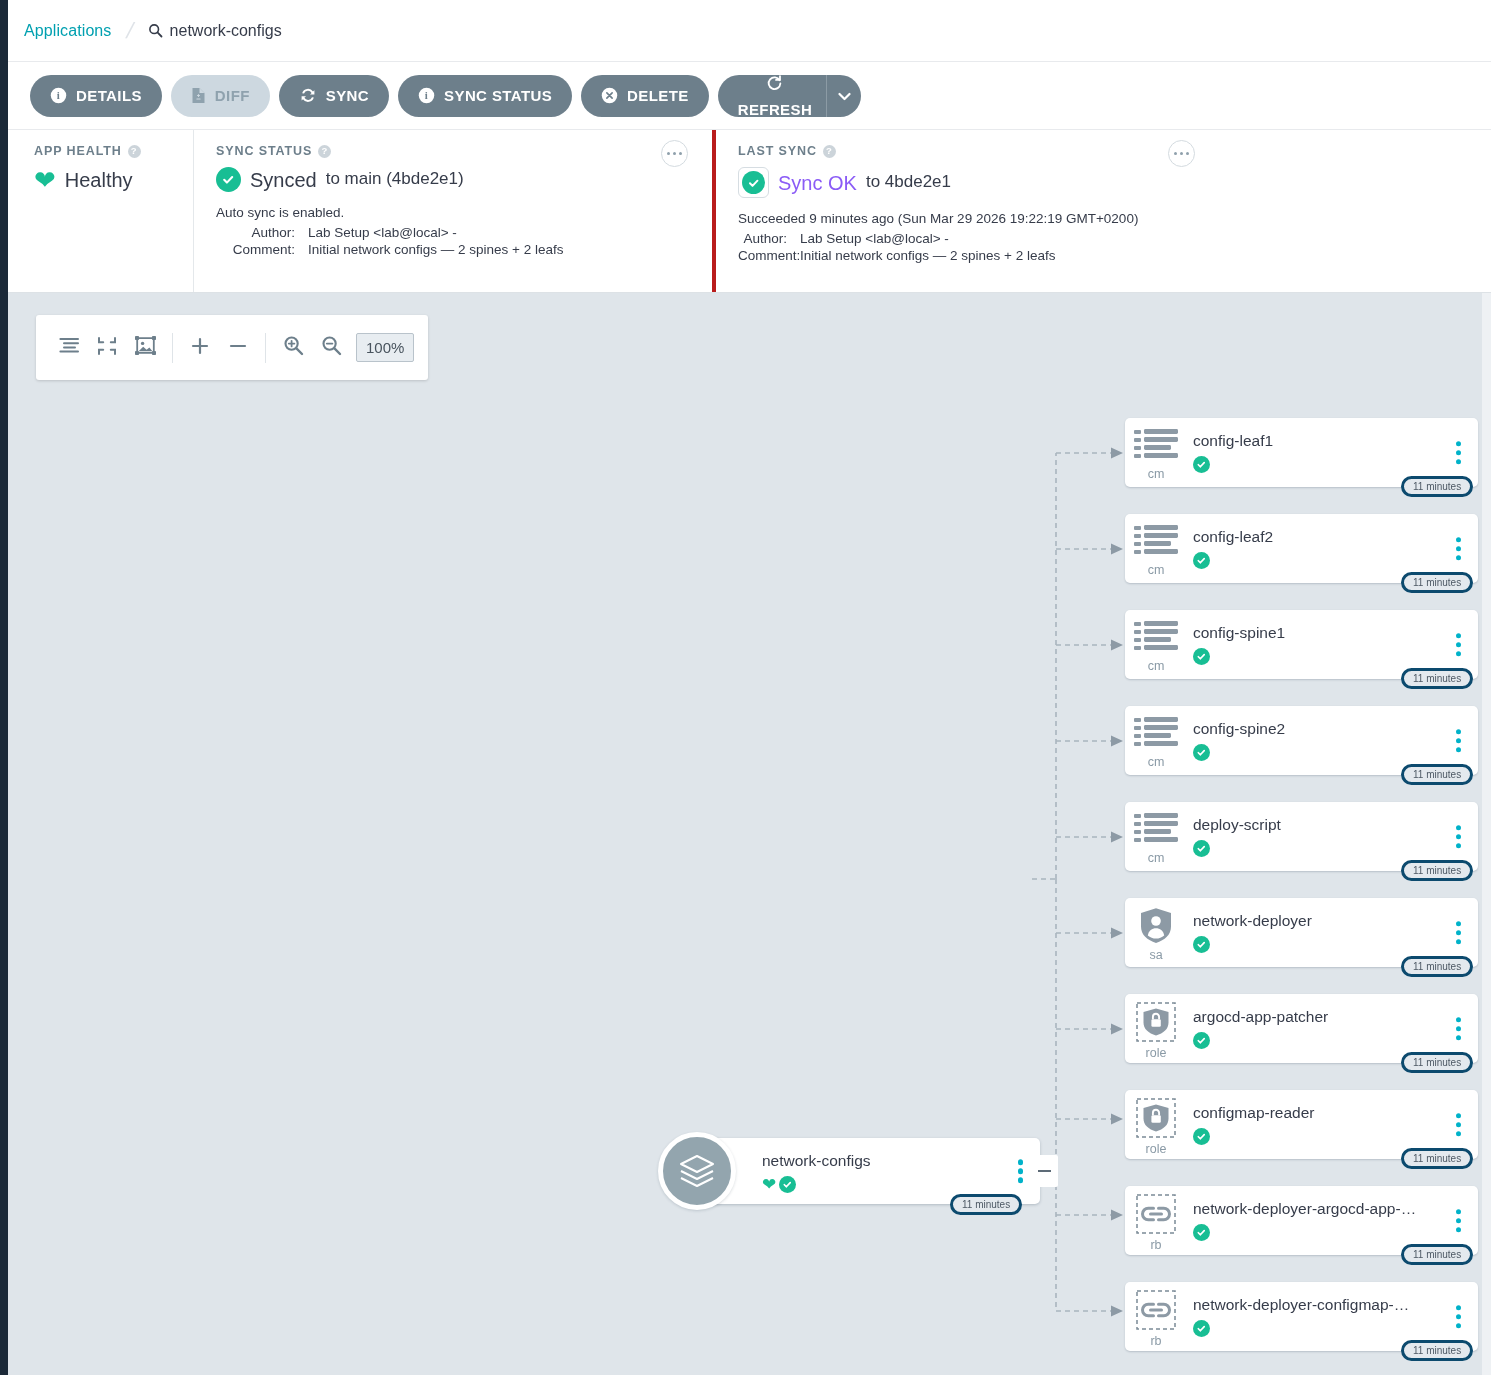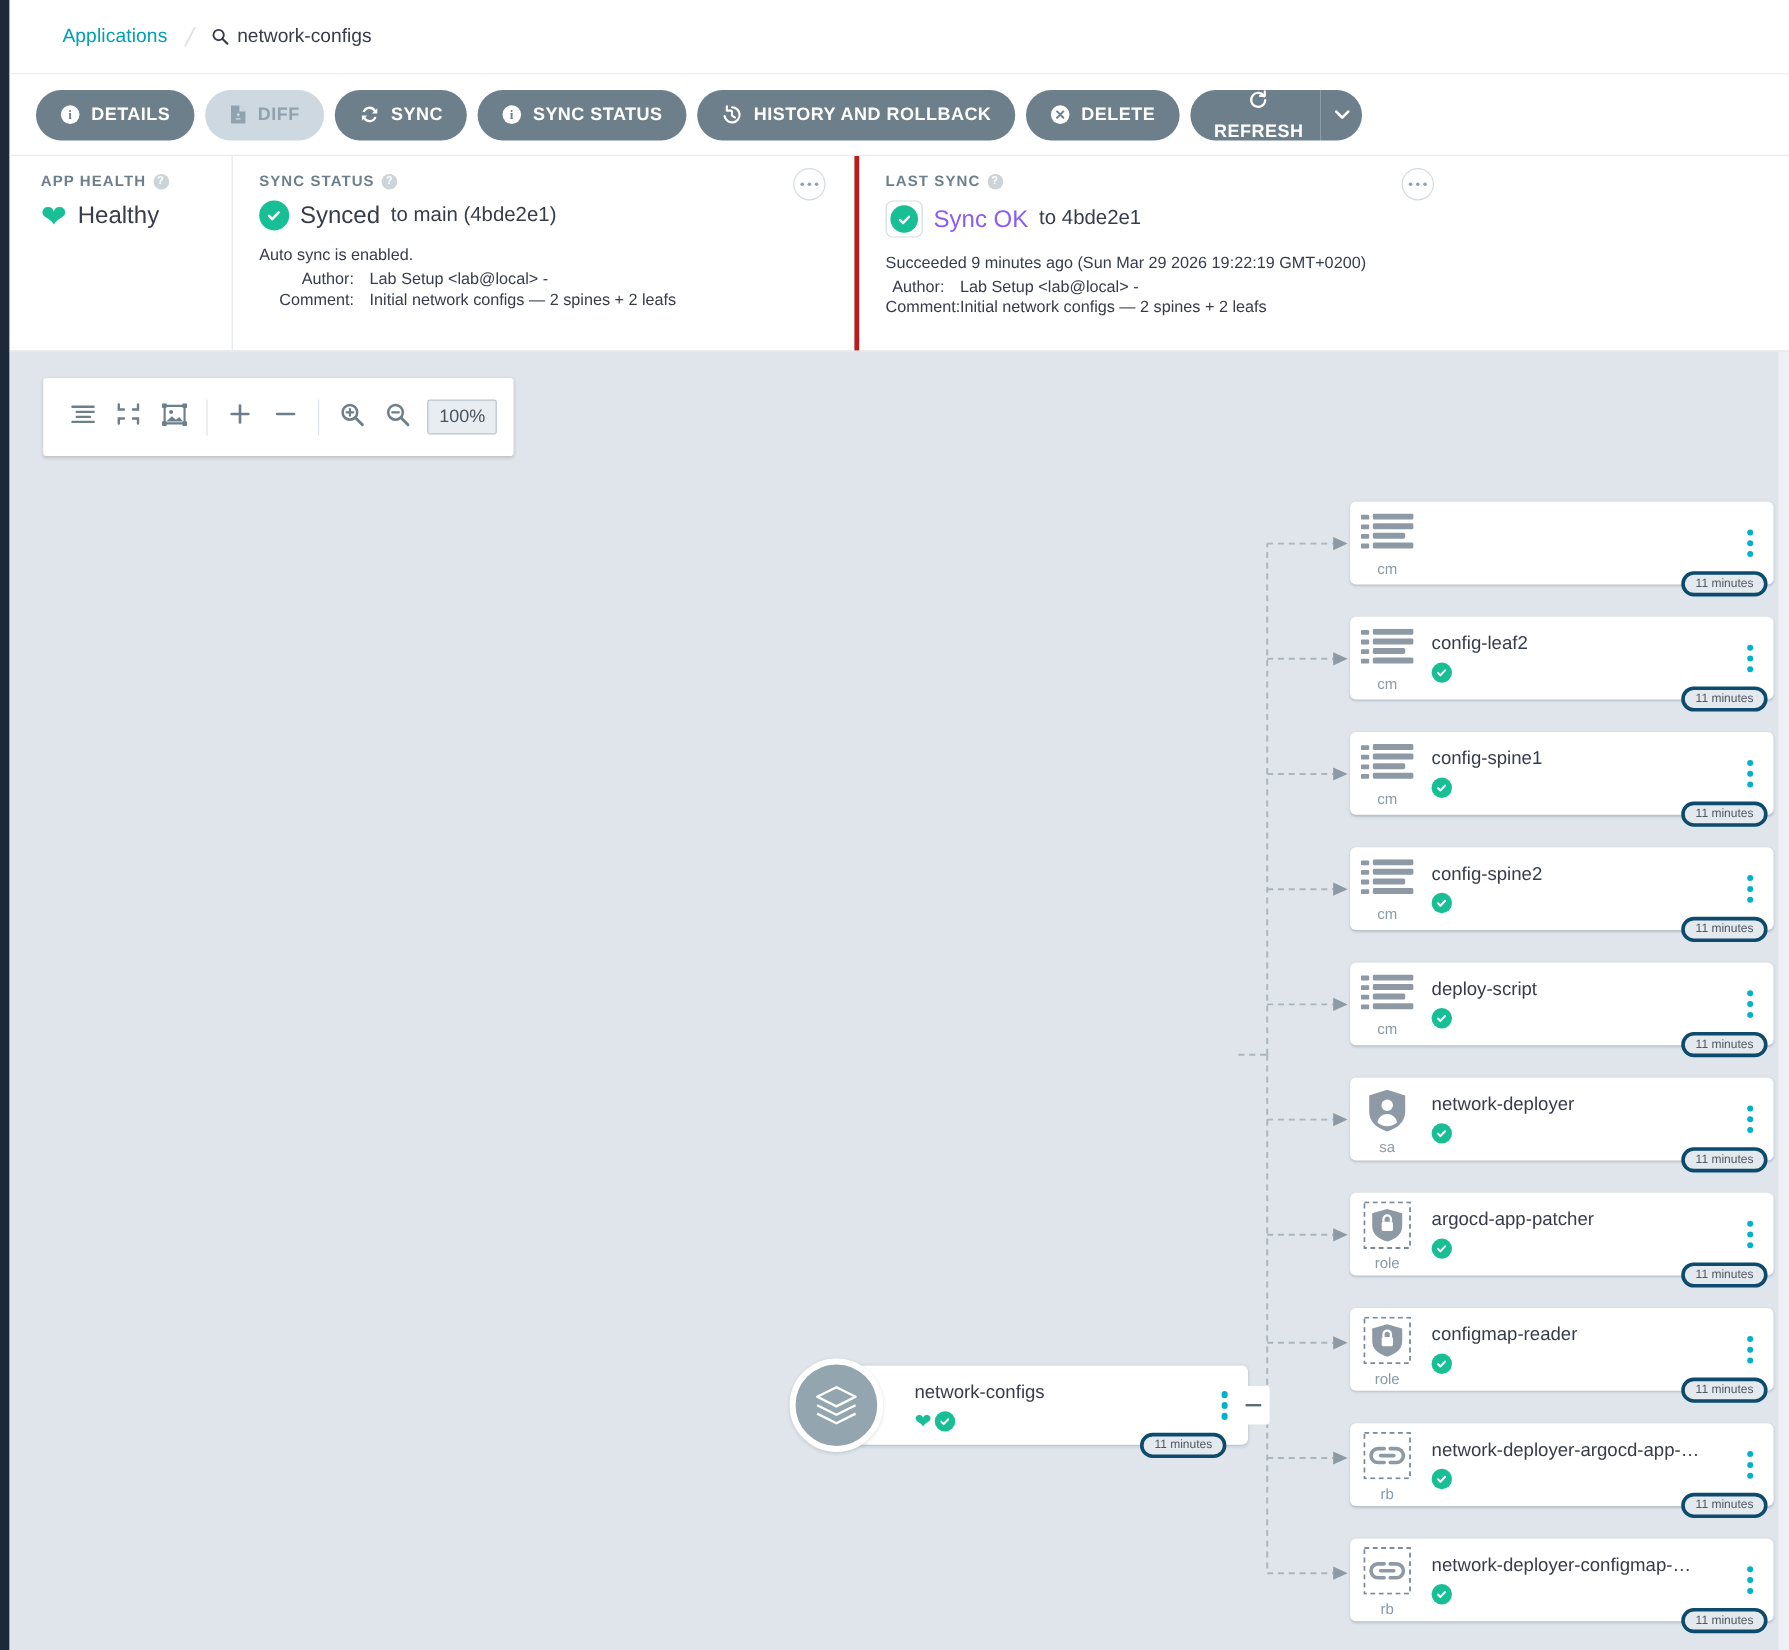"Applications" .bc-link { margin-left: 28px -> none }
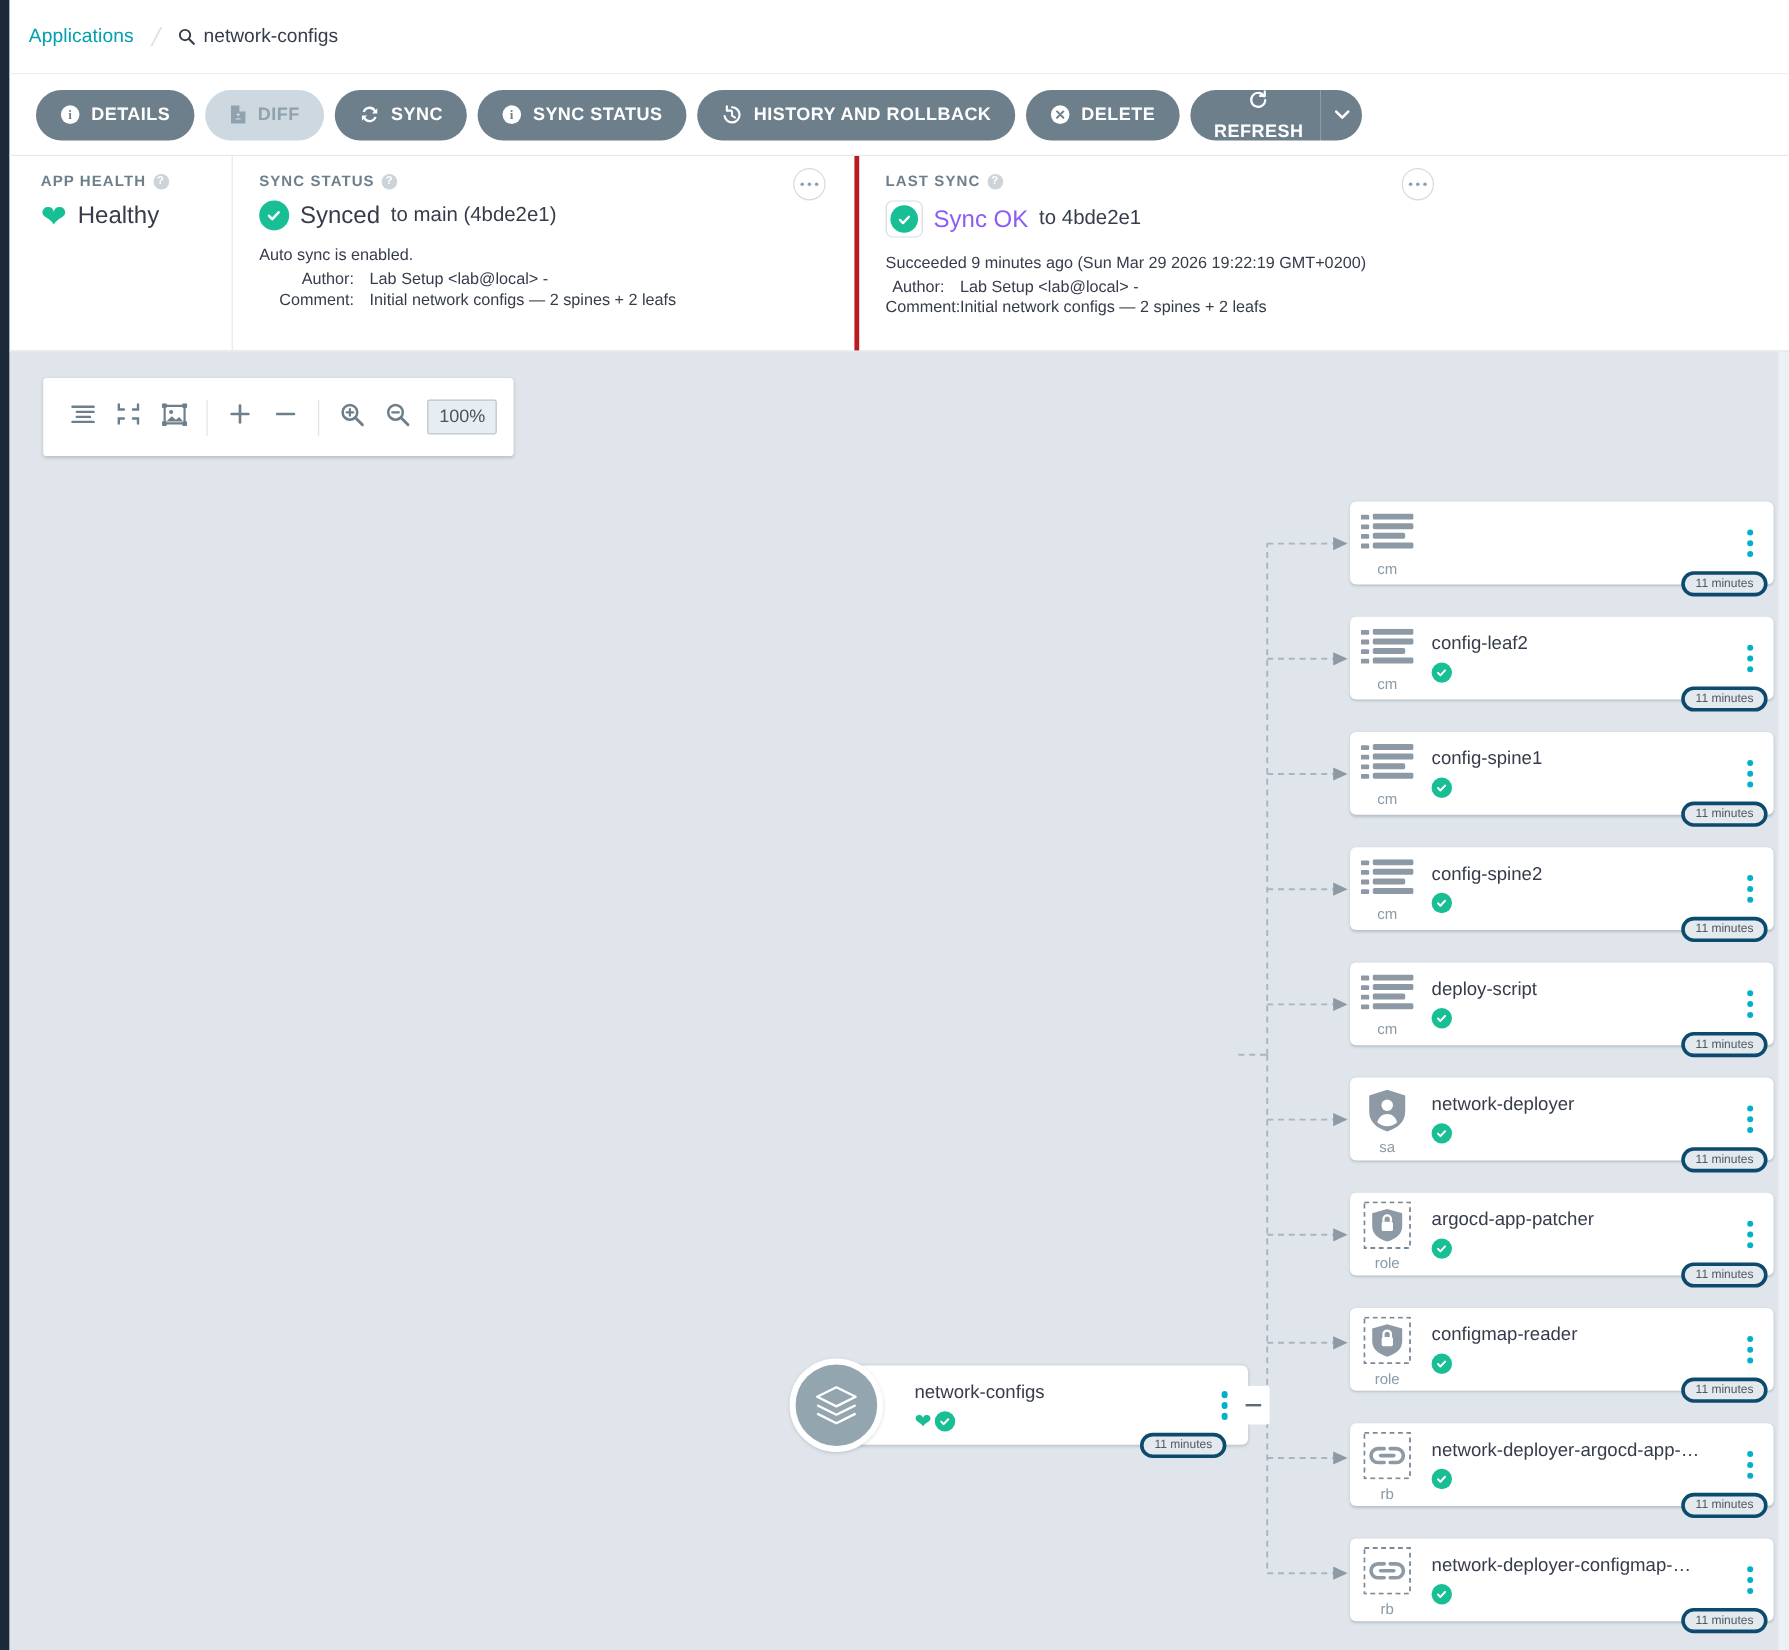"HISTORY AND ROLLBACK" div.abtn { html: <div> <span> <svg> <path></path> <path></path> <path></path> </svg> </span> <span>HISTORY AND ROLLBACK</span> </div> -> none }
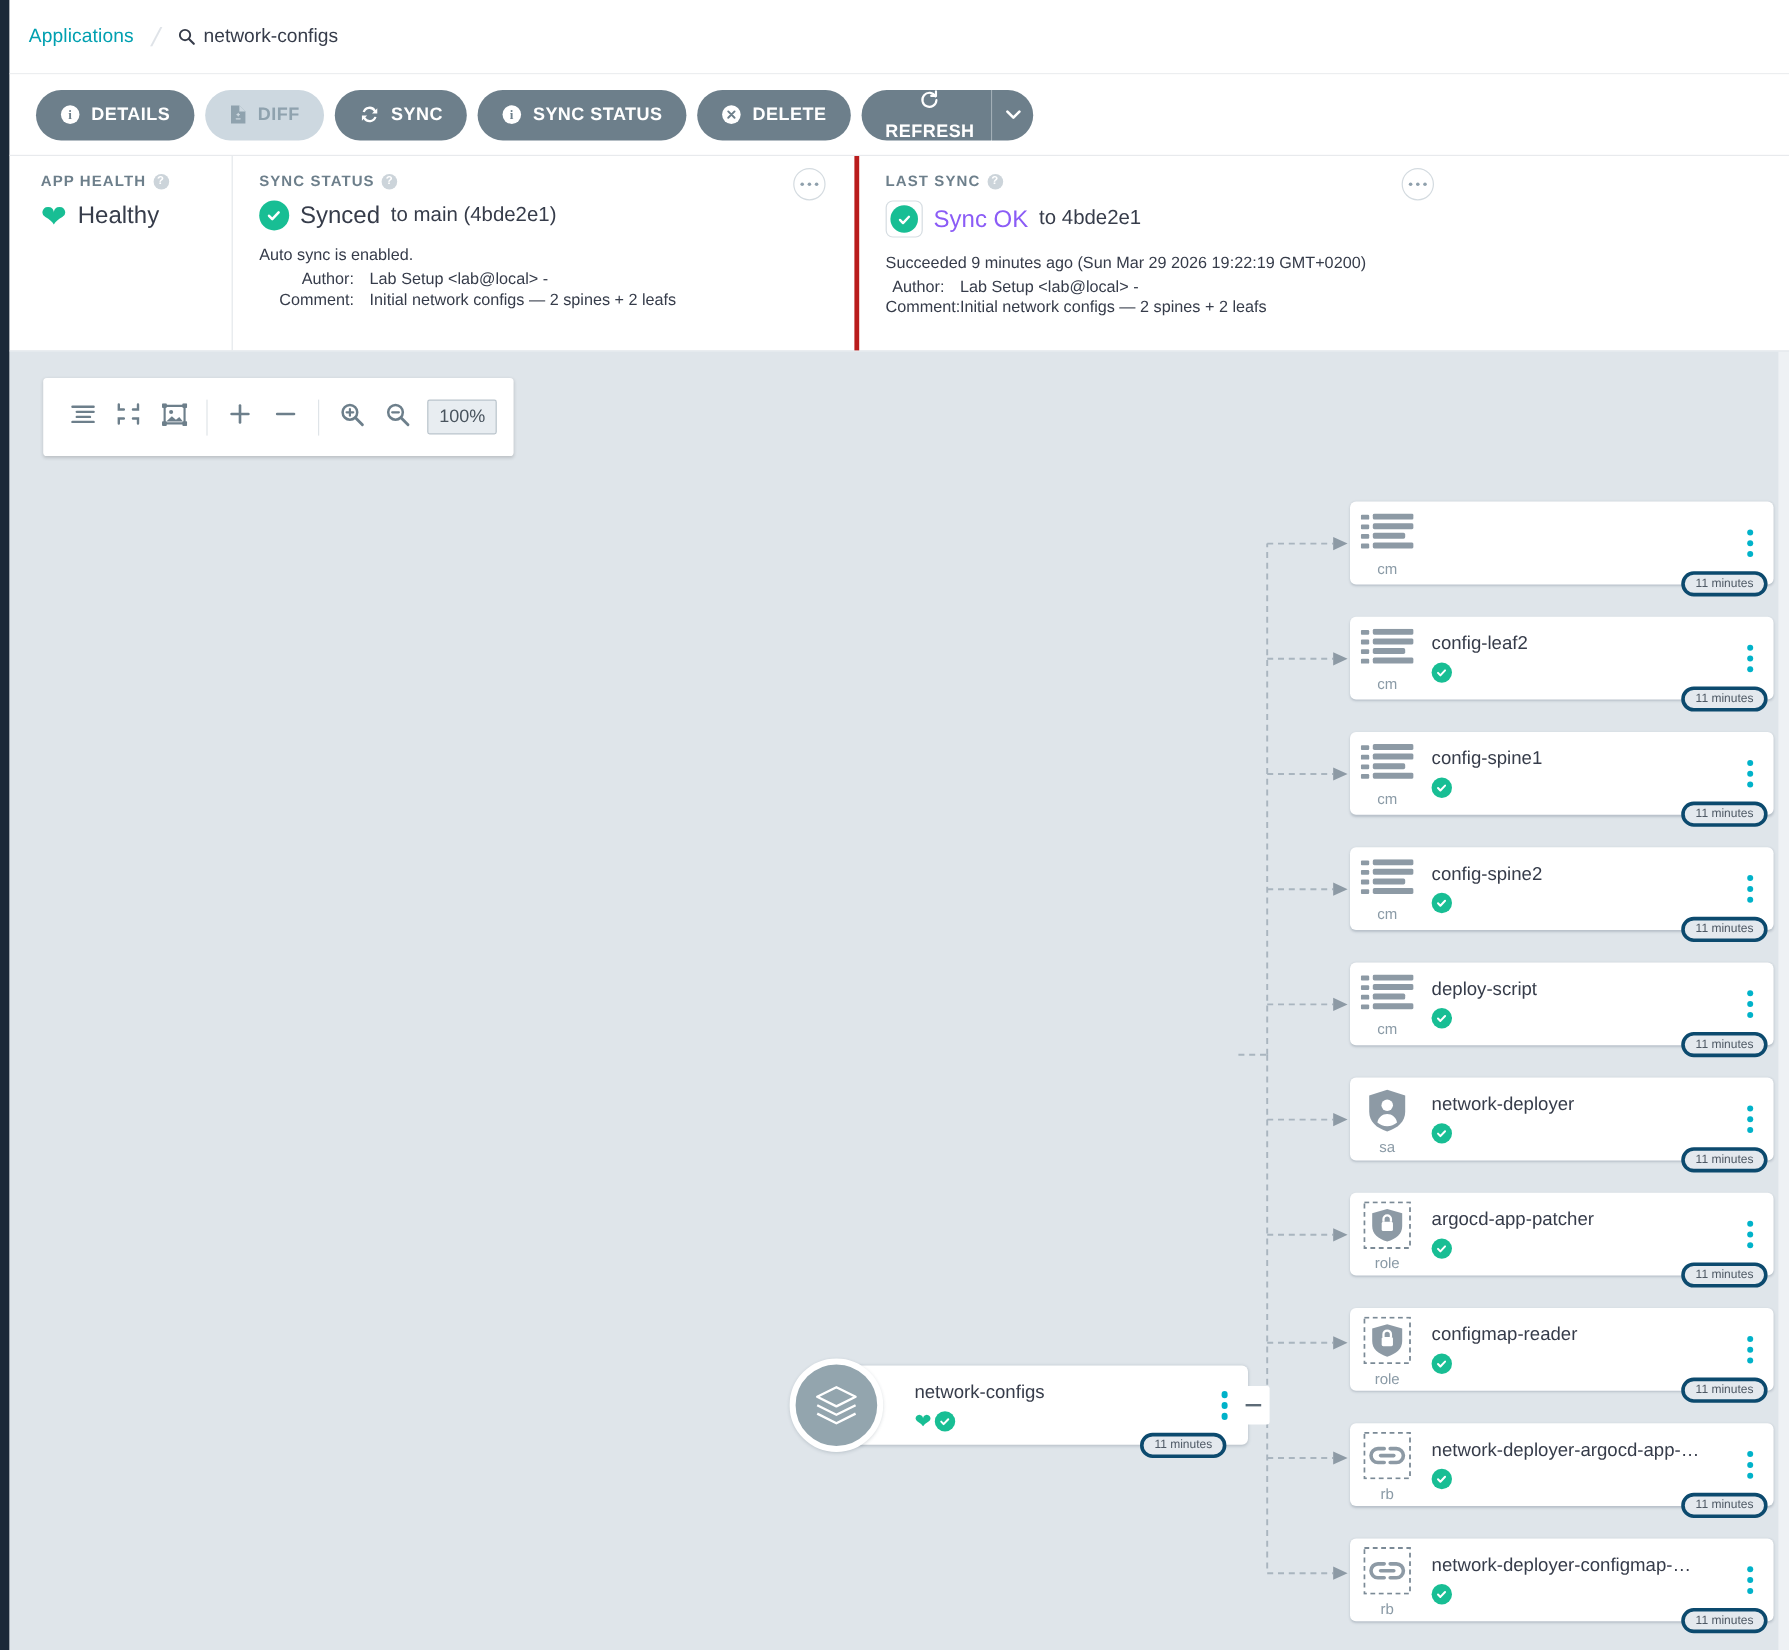"config-leaf1" div.res-body { html: none -> <div> <div>config-leaf1</div> <div> <span> <svg> <path></path> </svg> </span> </div> </div> }
